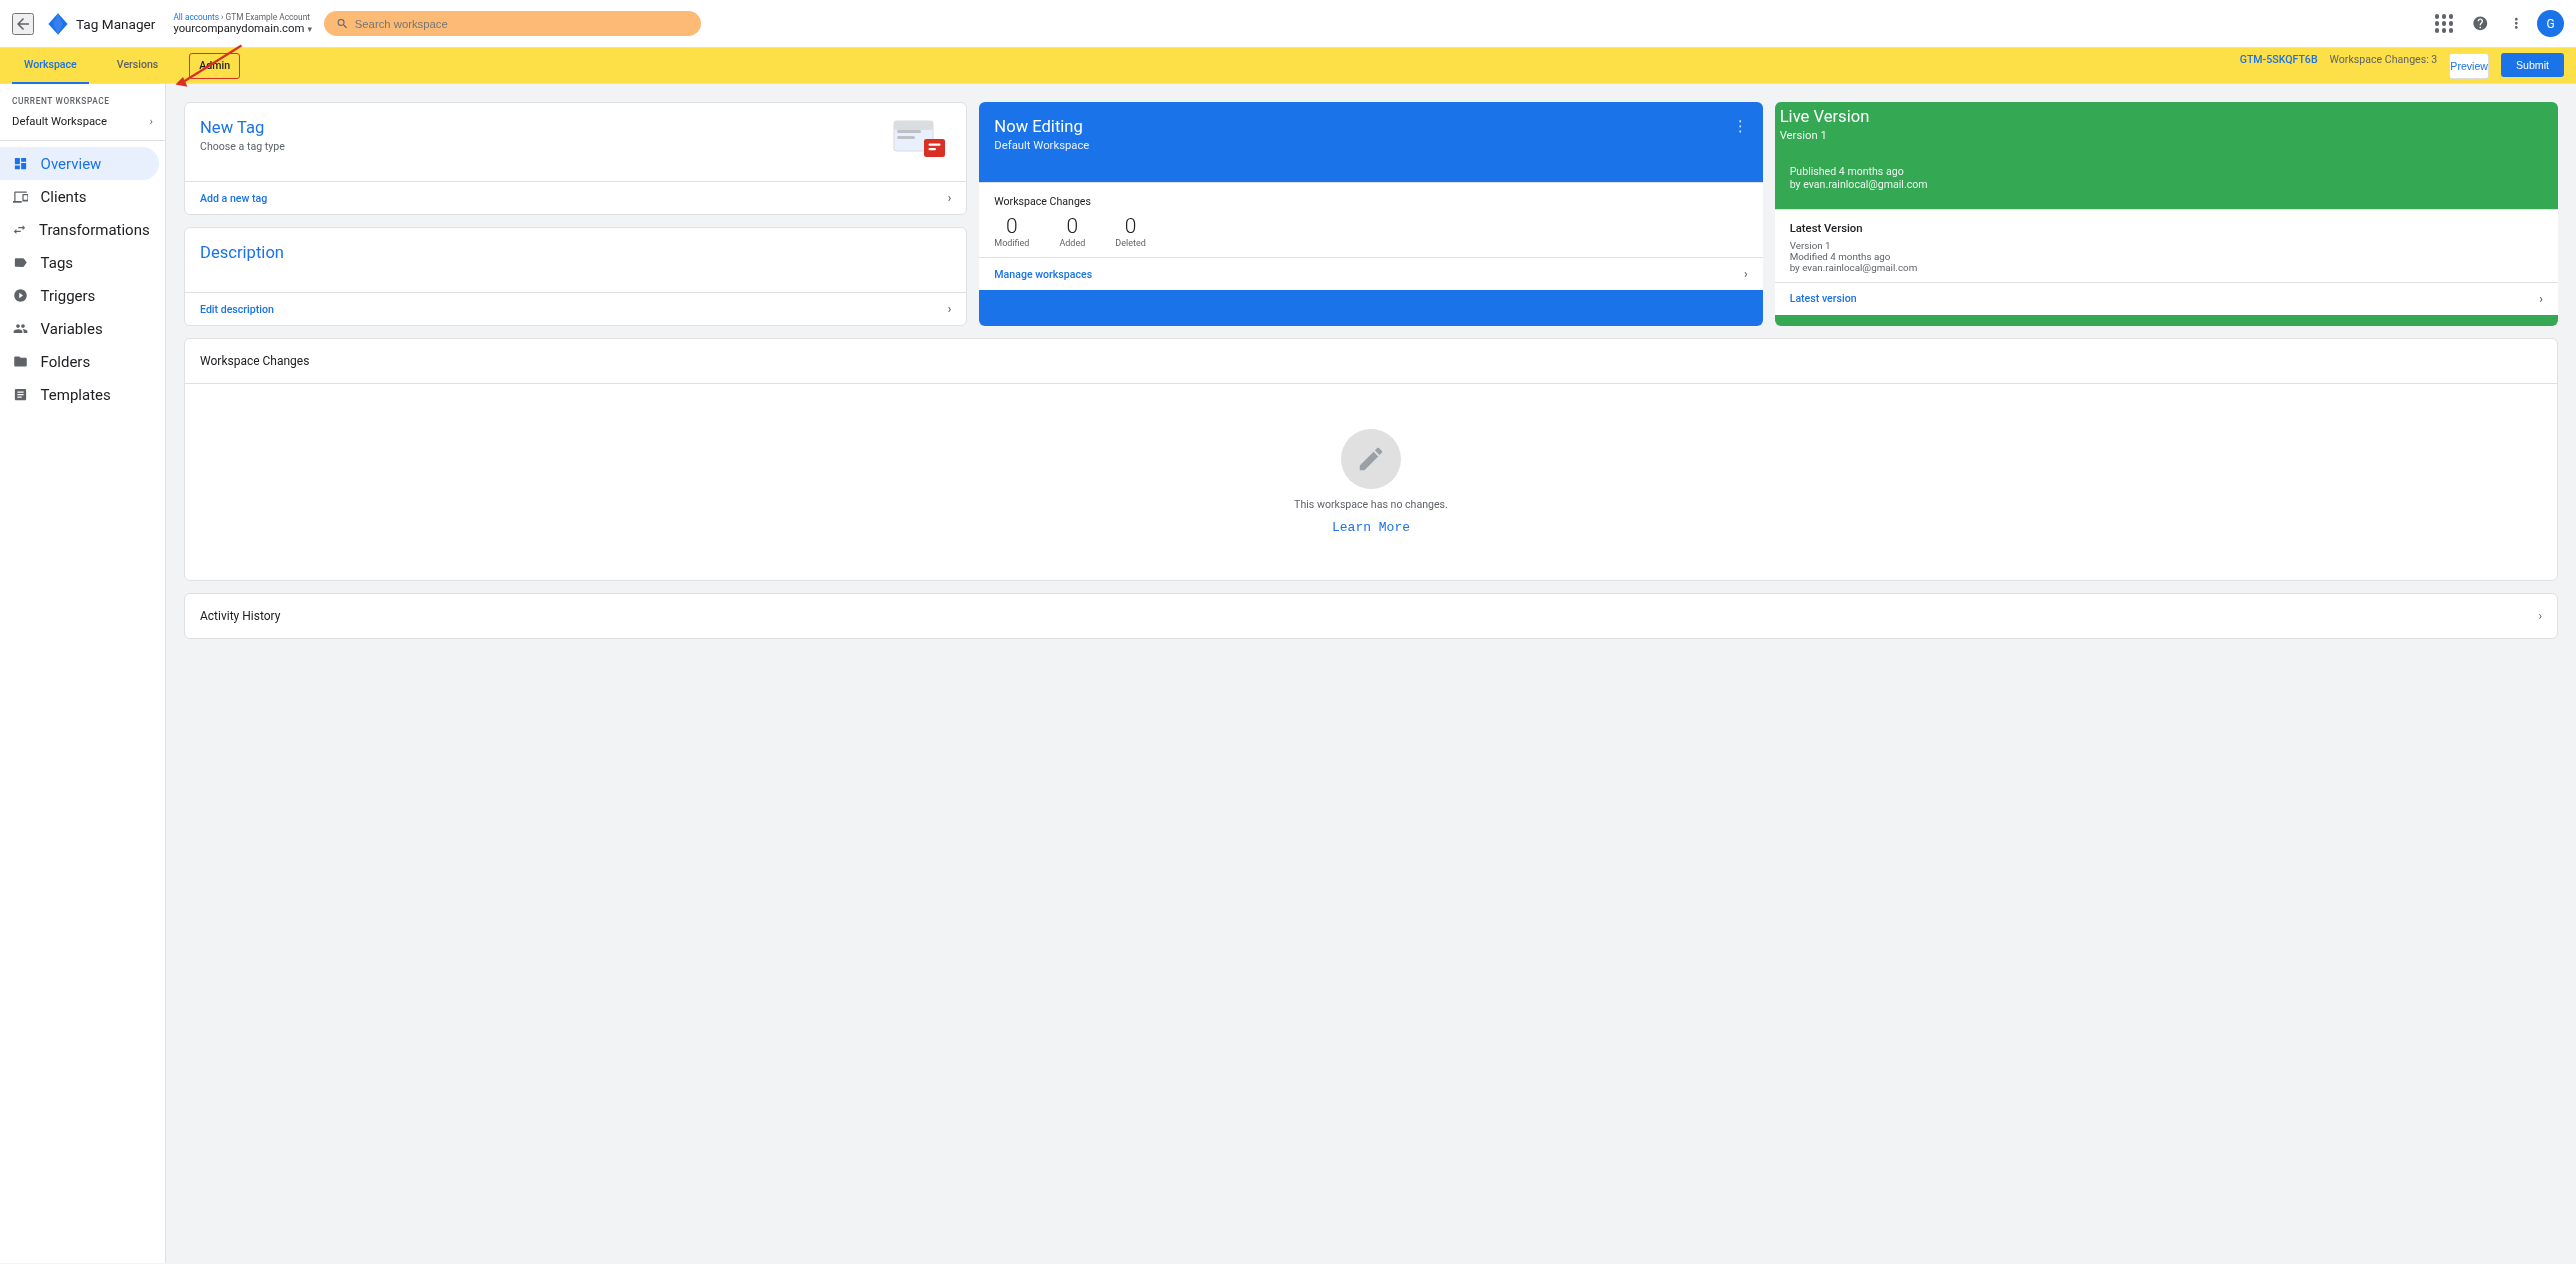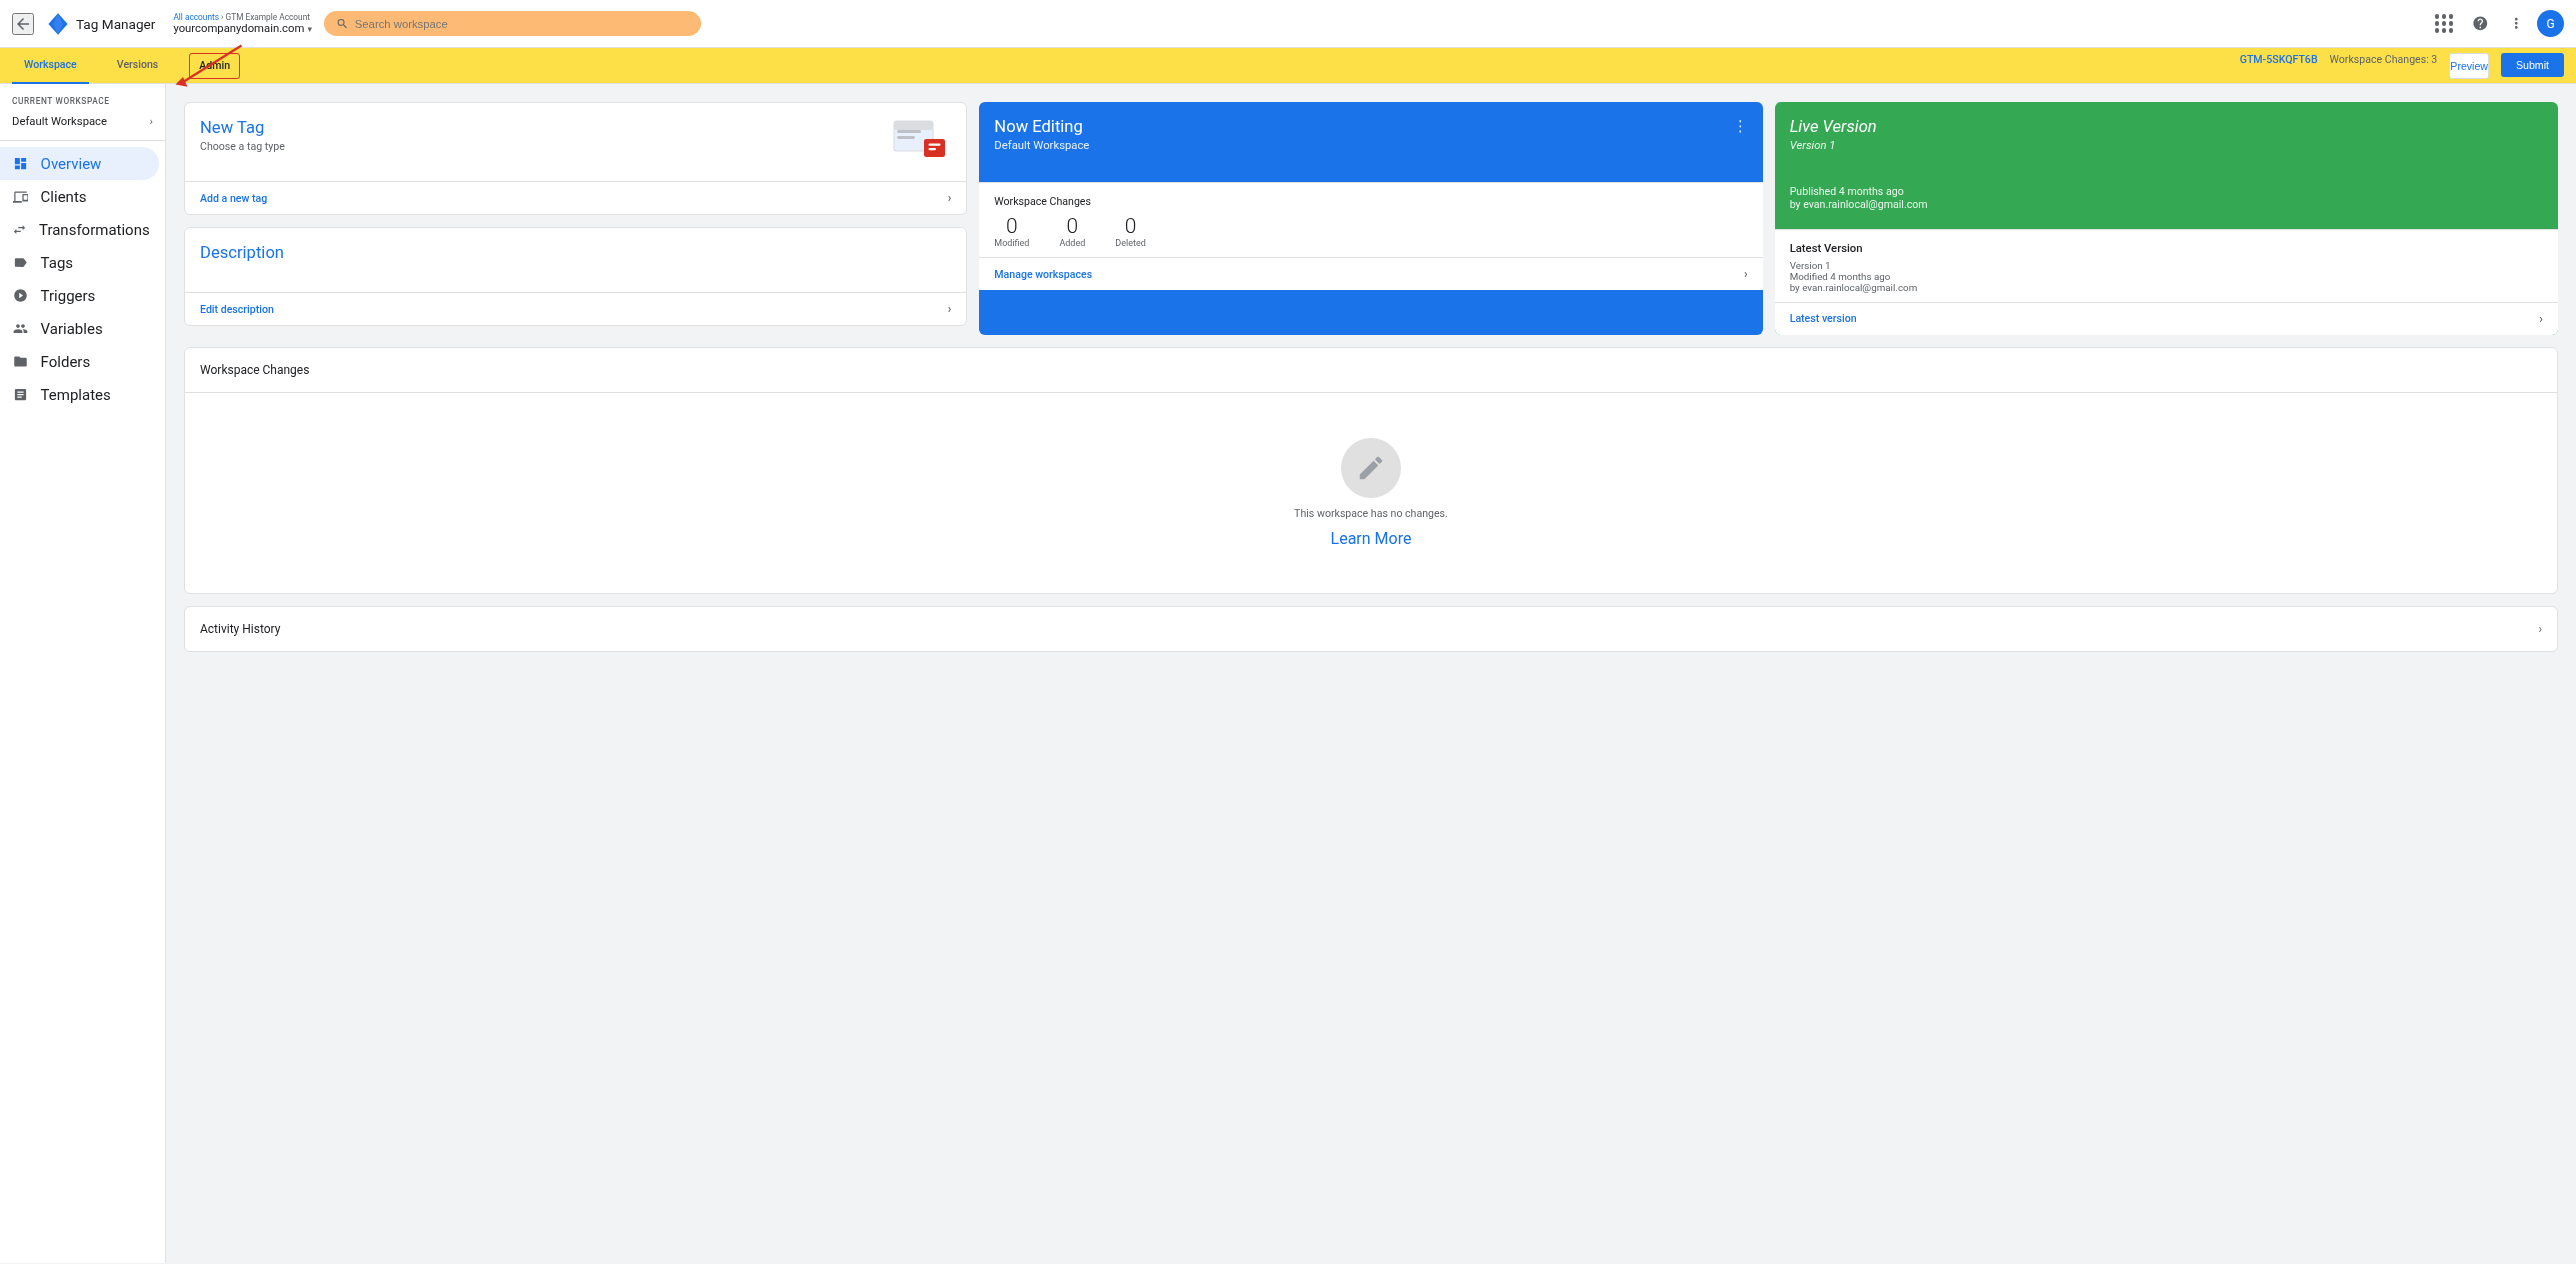"Live Version" .lv-header { font-style: italic -> none; padding: 15px -> 5px }
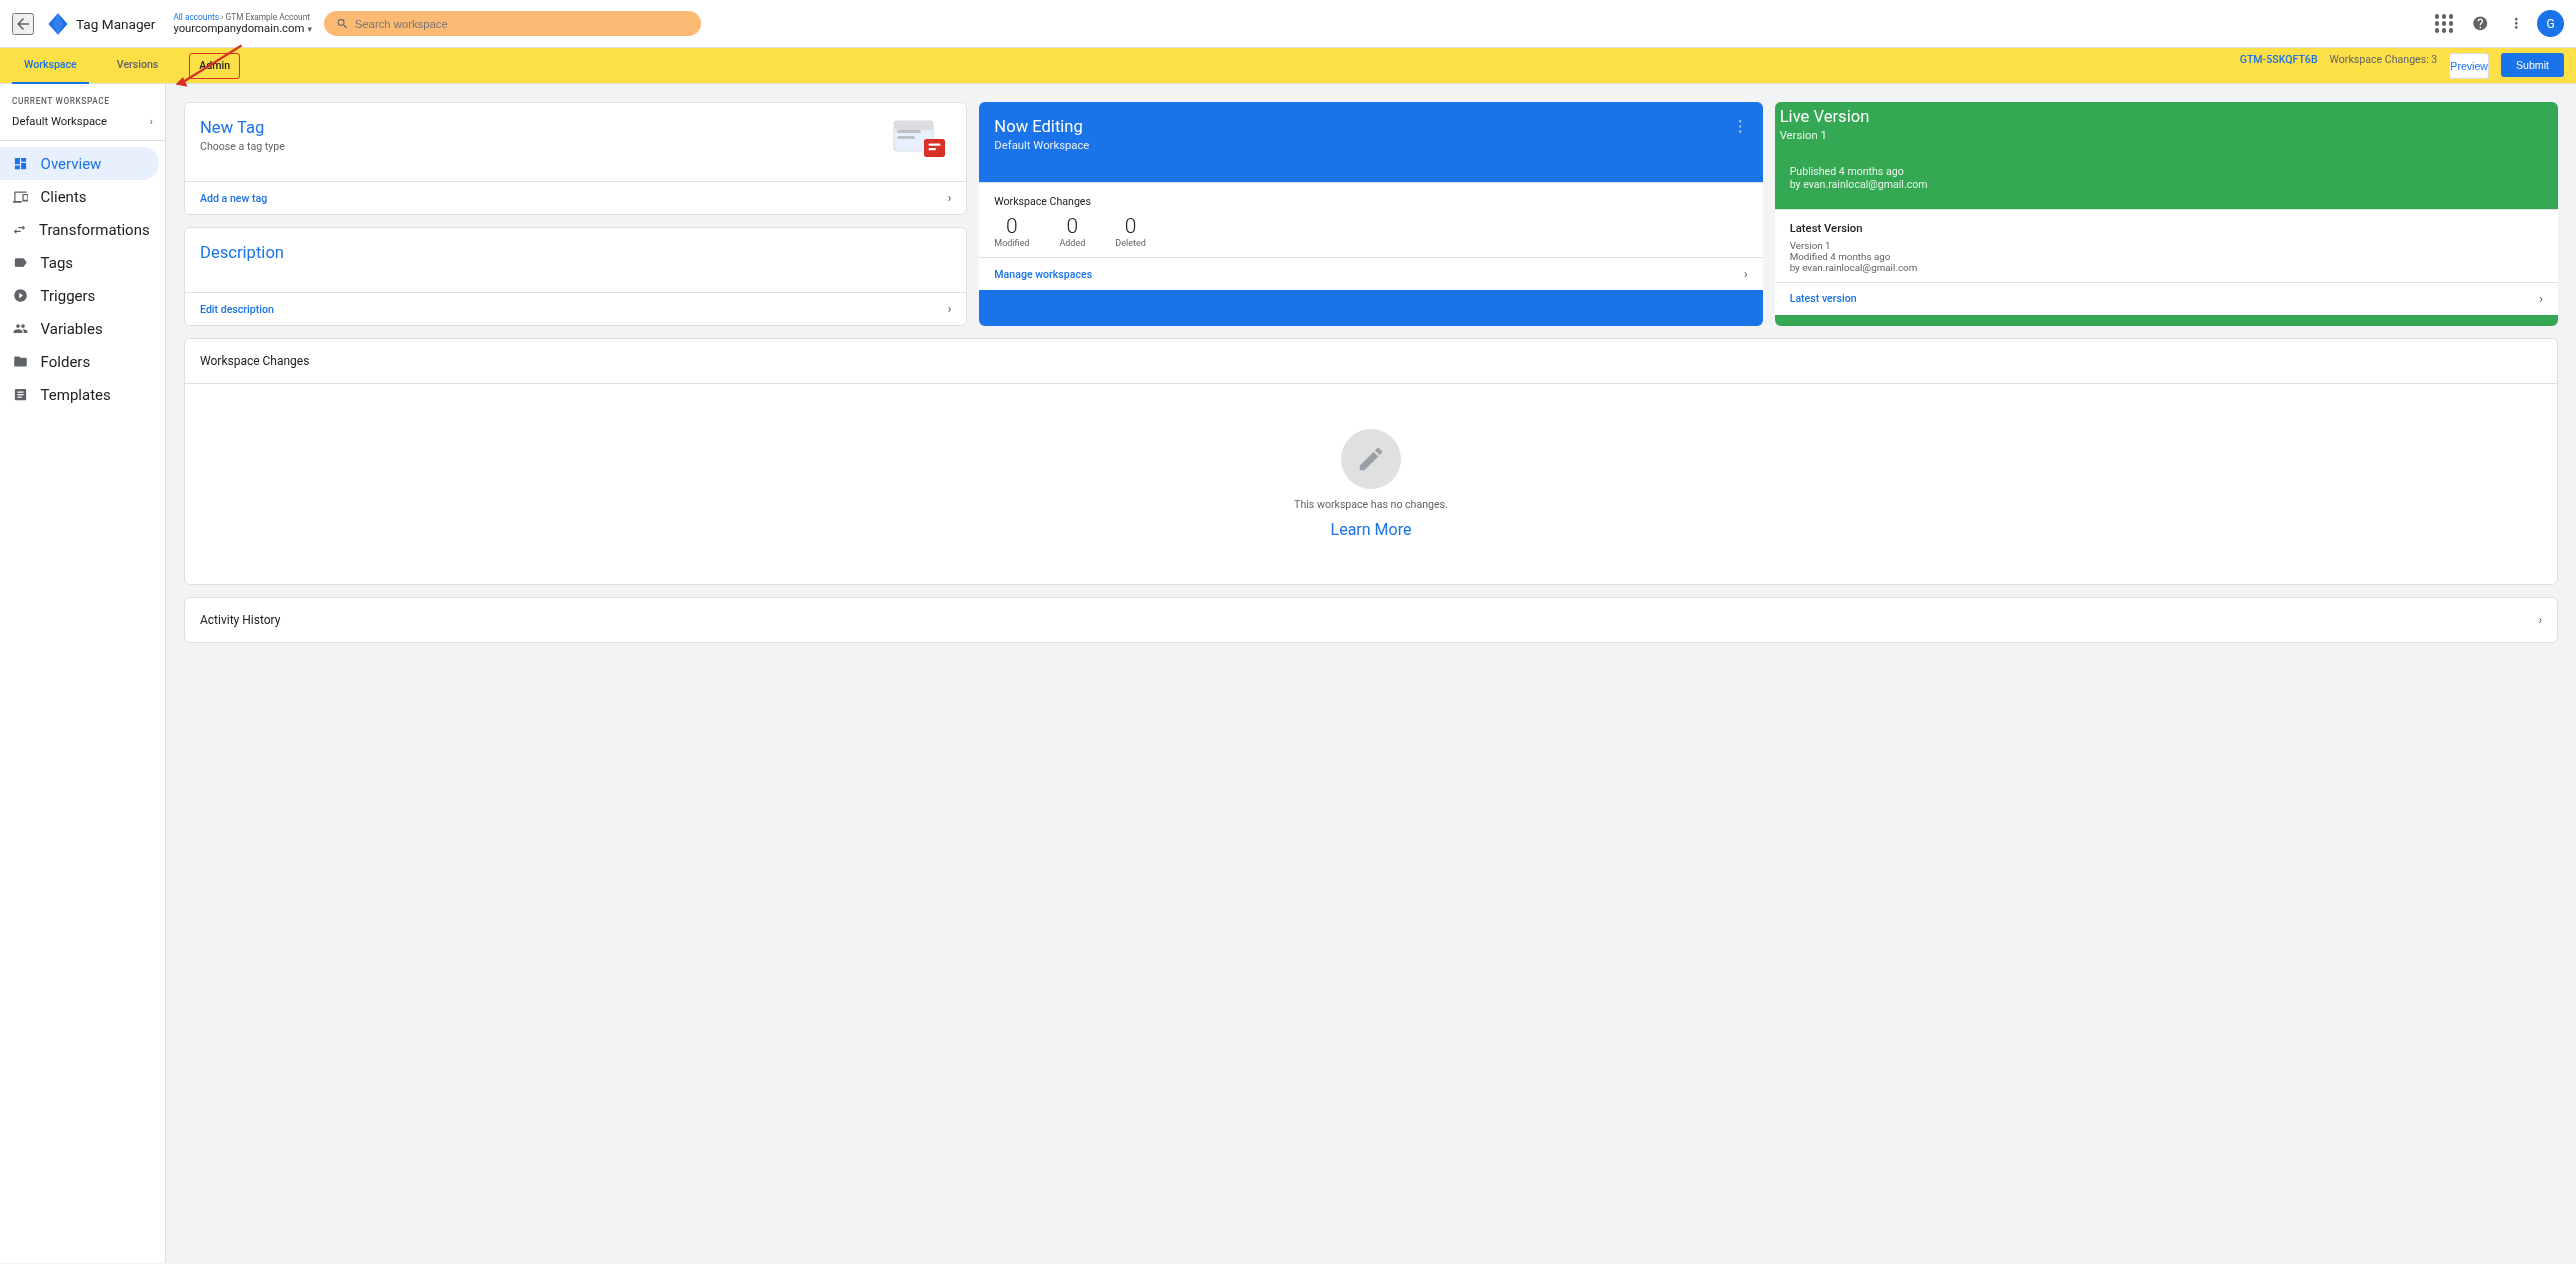"Learn More" .learn-more-link { font-family: none -> Liberation Mono, monospace; font-size: 16px -> 13px }
